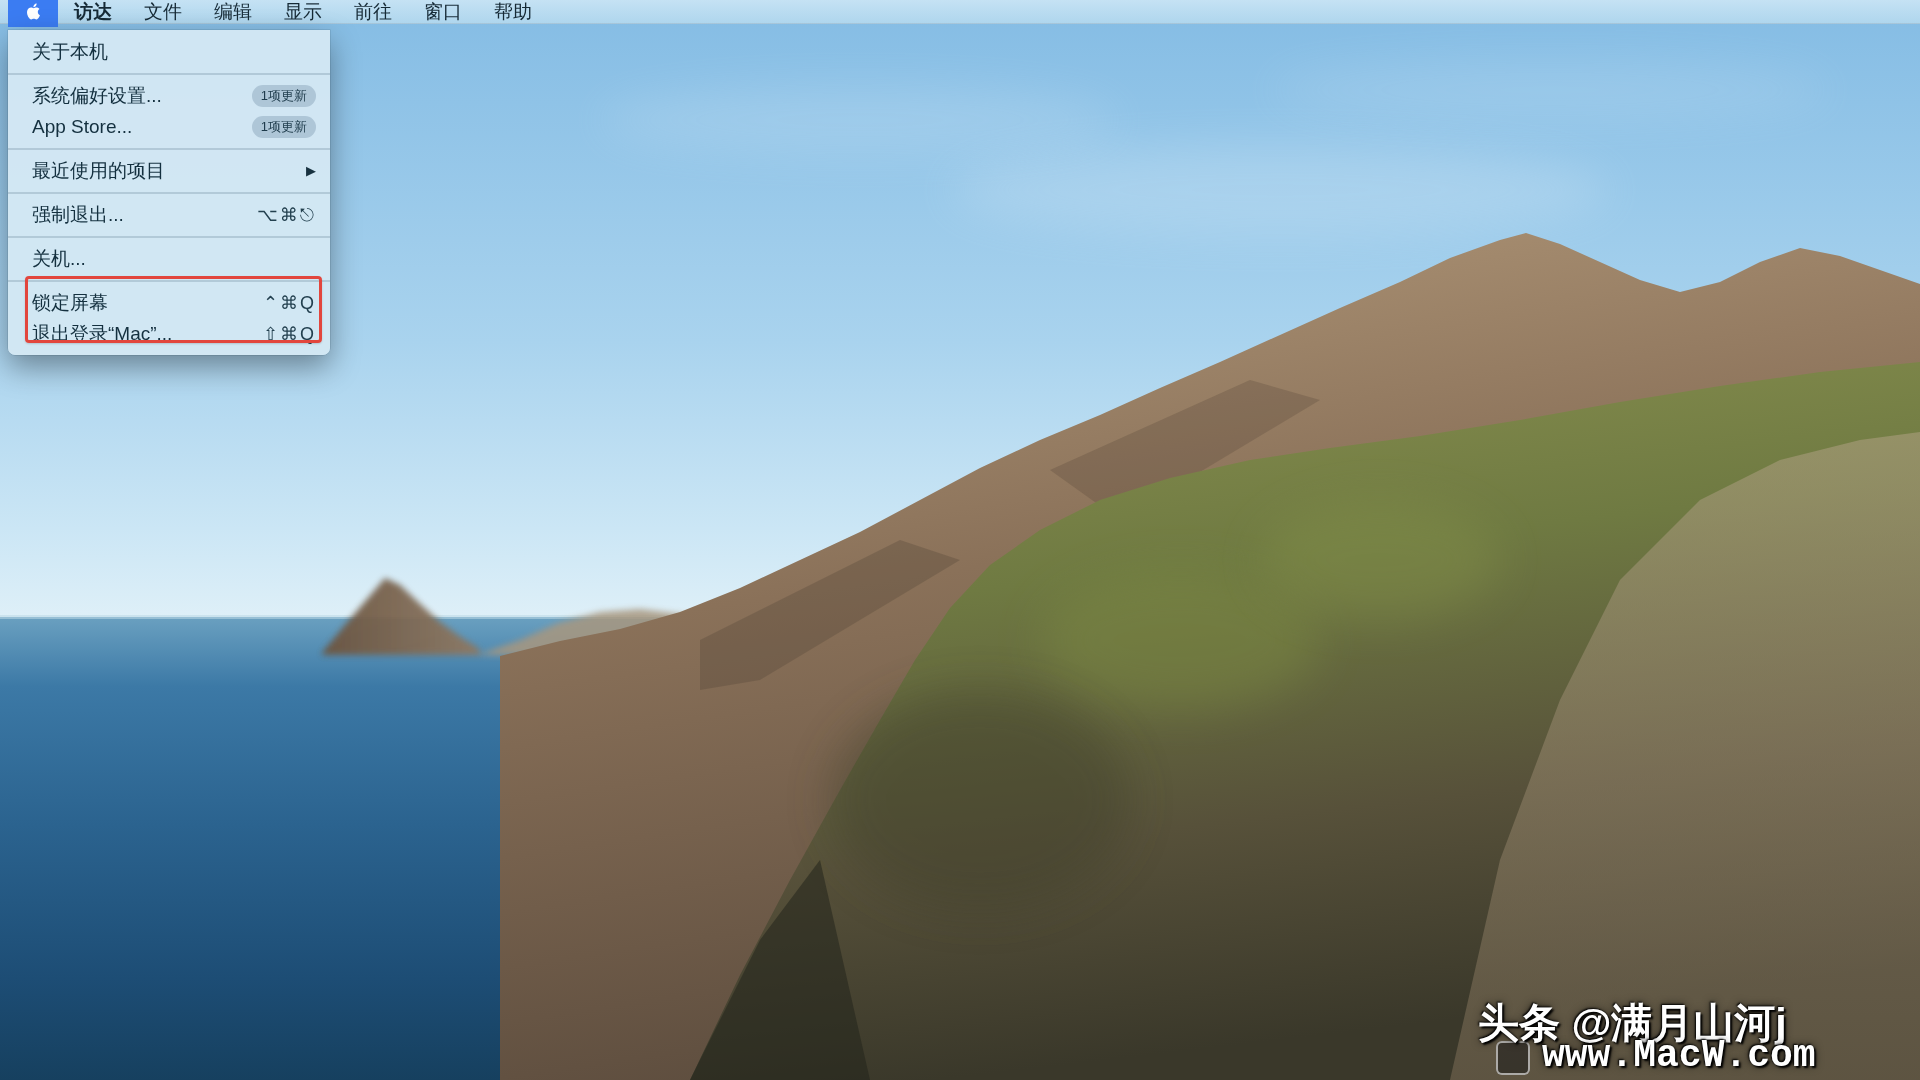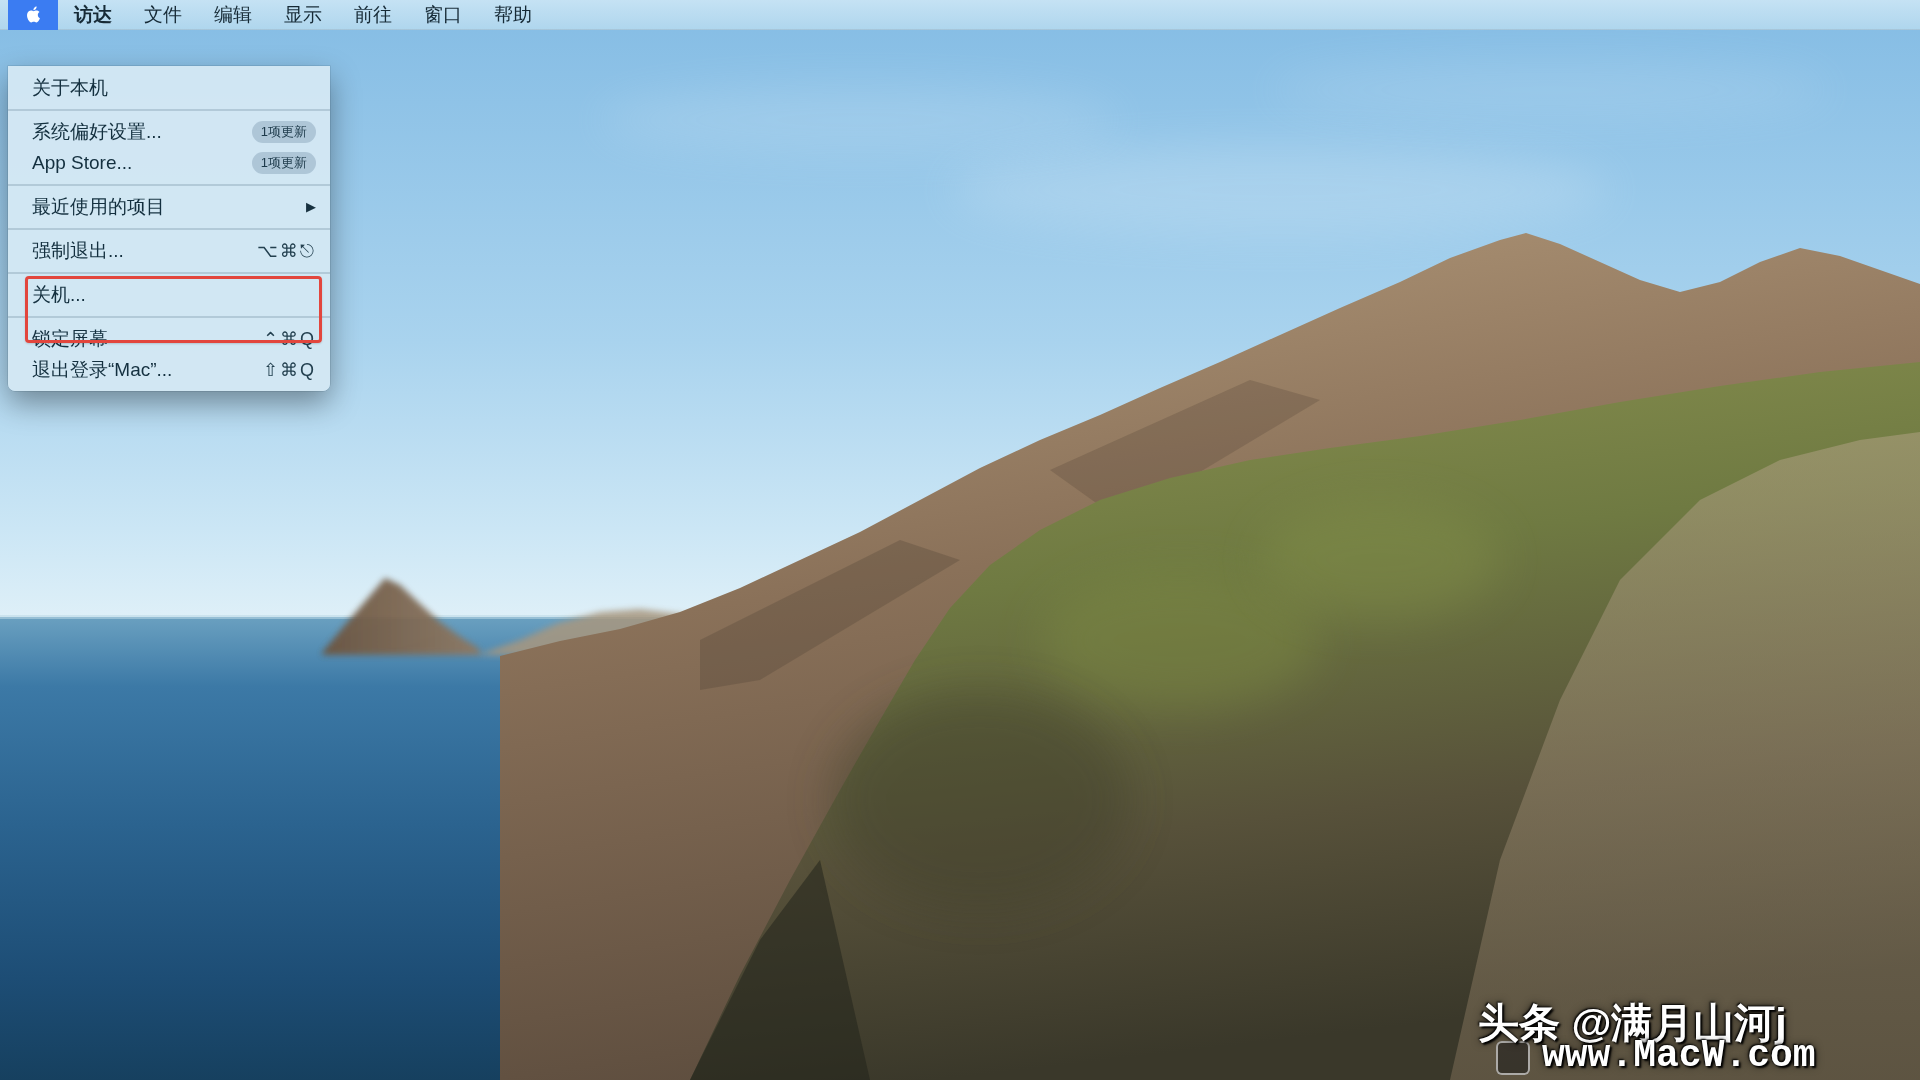"访达" .menubar { height: 30px -> 24px }
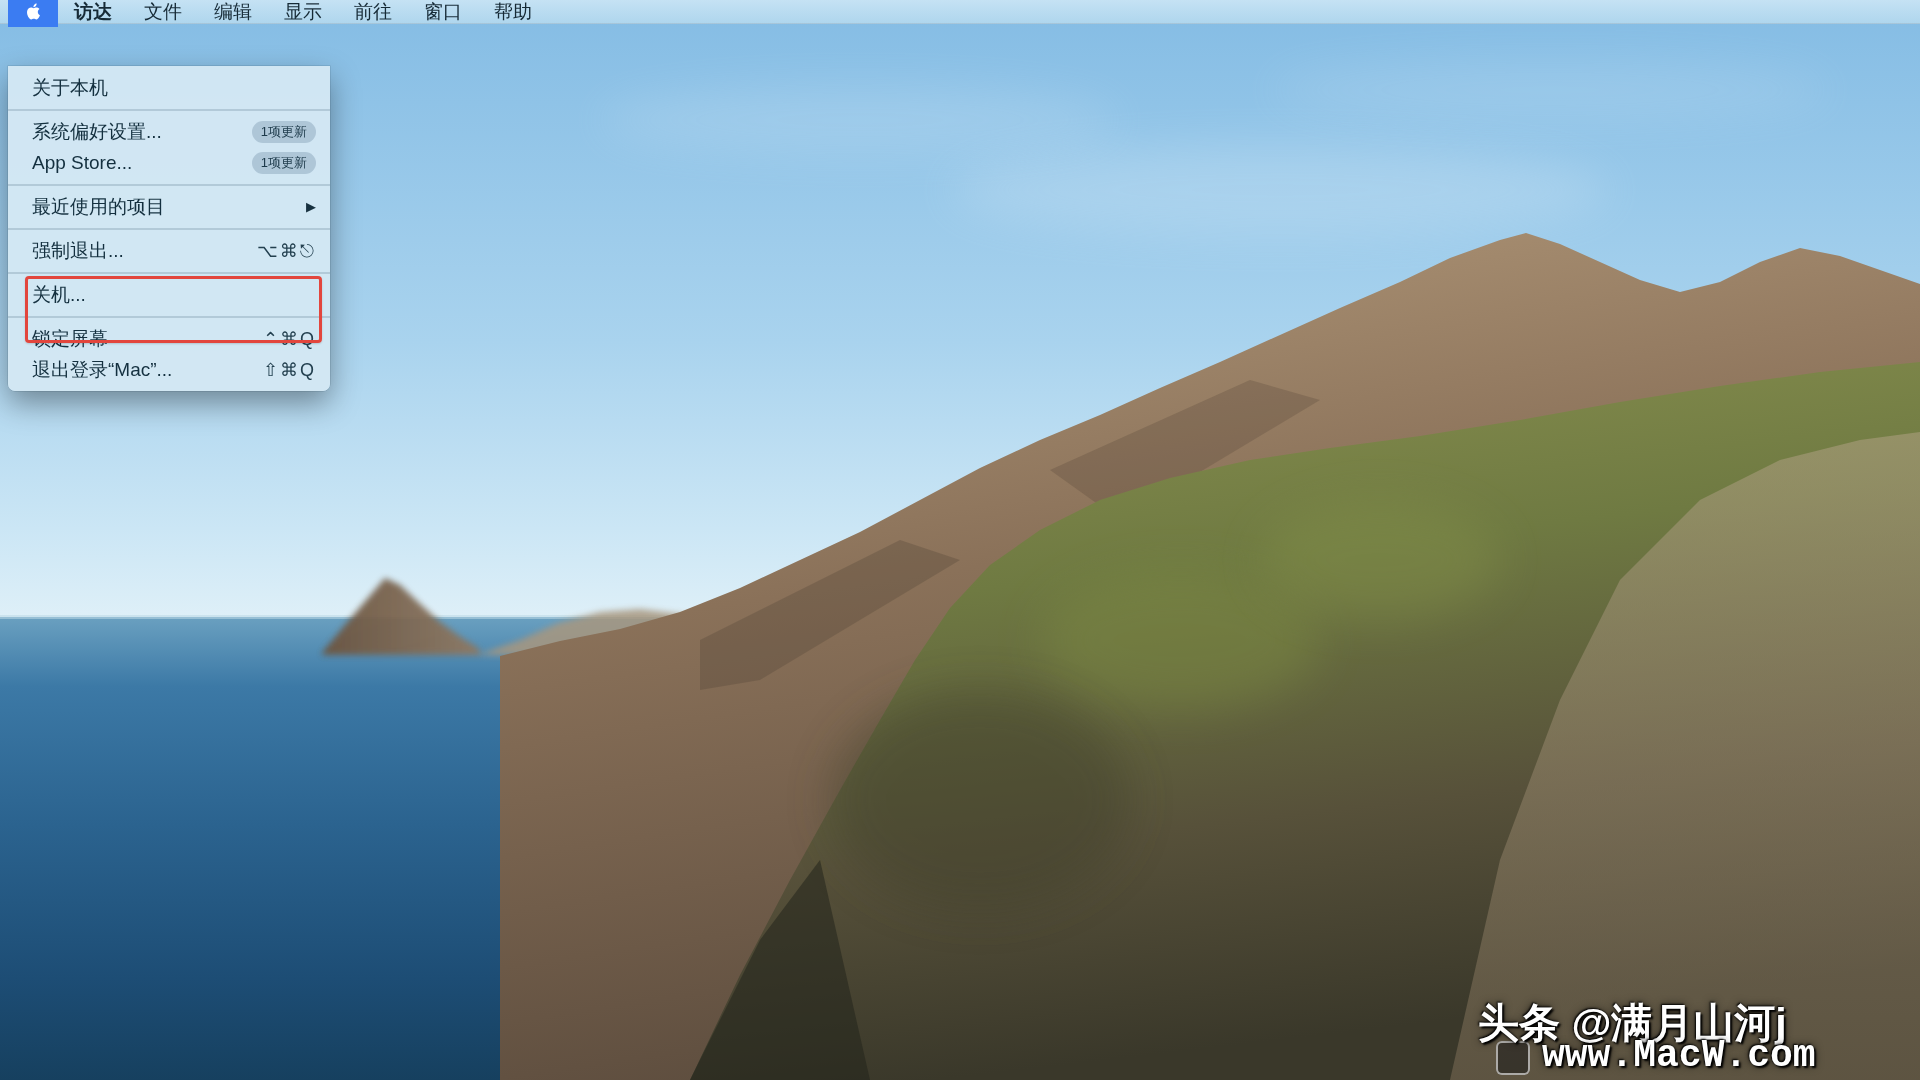"关于本机" .dropdown { margin-top: 36px -> none }
